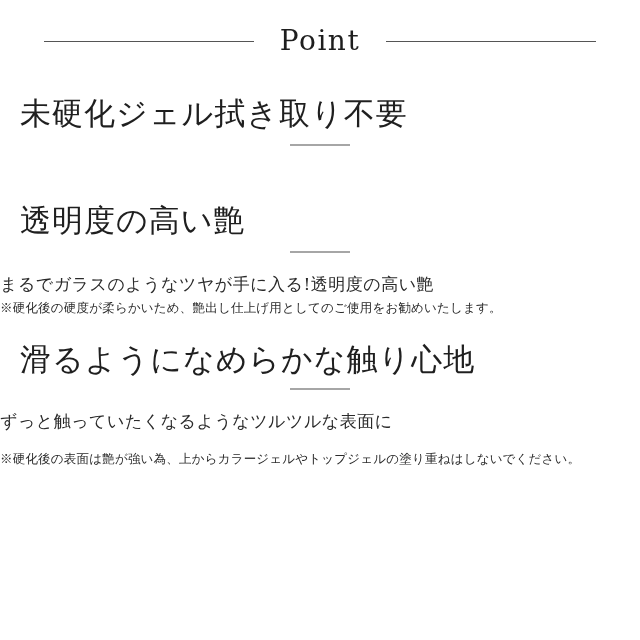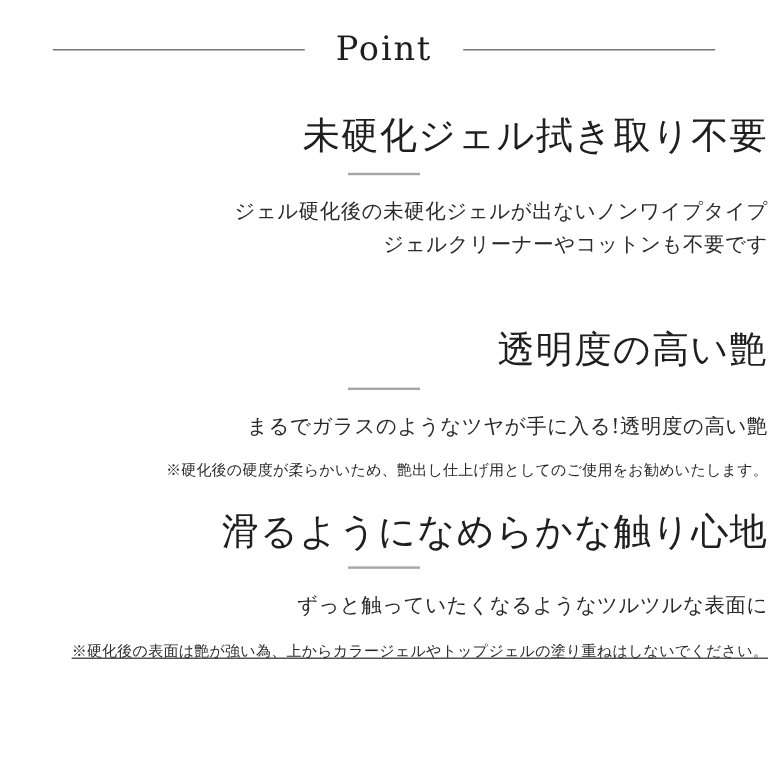"Point" .page { text-align: right -> left }
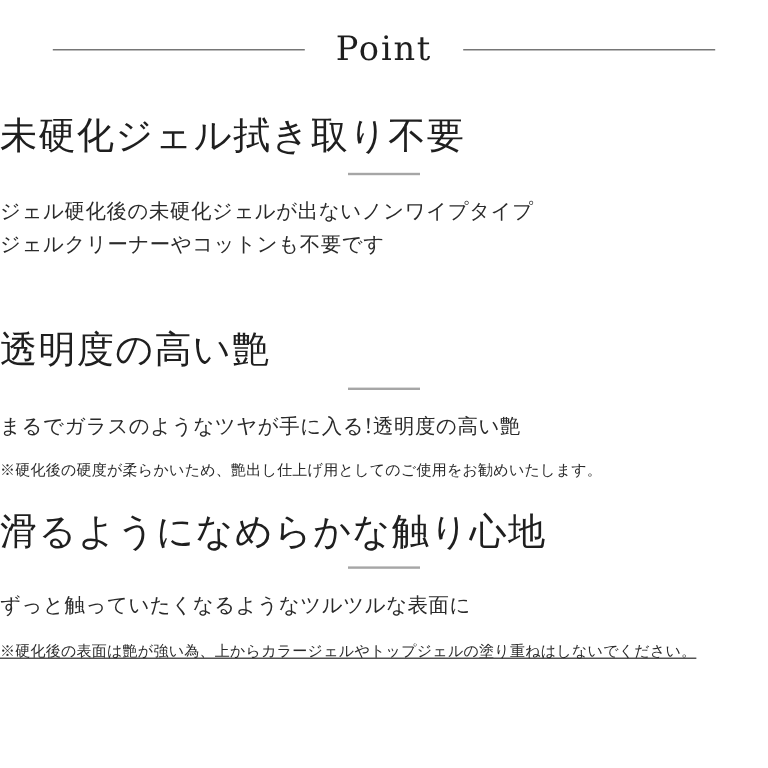"未硬化ジェル拭き取り不要" .feature-heading { padding-left: none -> 20px }
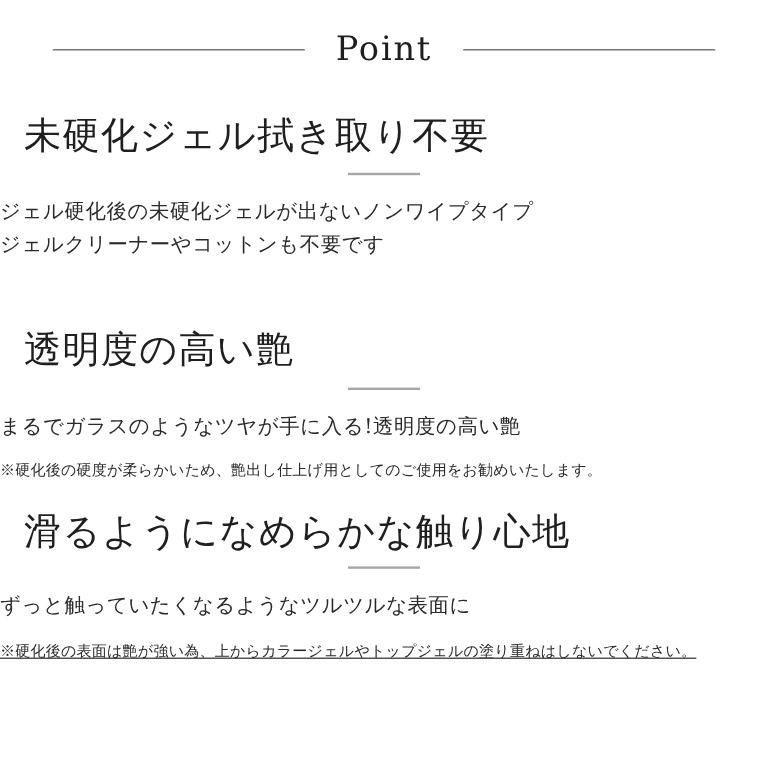"ジェル硬化後の未硬化ジェルが出ないノンワイプタイプ" div.body { html: <div> <p>ジェル硬化後の未硬化ジェルが出ないノンワイプタイプ</p> <p>ジェルクリーナーやコットンも不要です</p> </div> -> none }
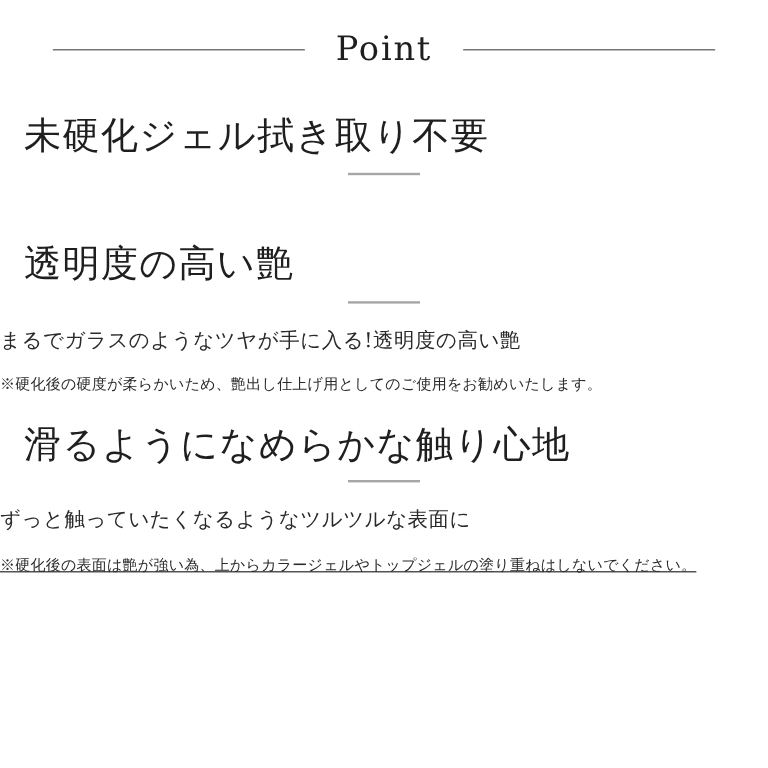"※硬化後の硬度が柔らかいため、艶出し仕上げ用としてのご使用をお勧めいたします。" .note { margin-top: 14px -> 2px }
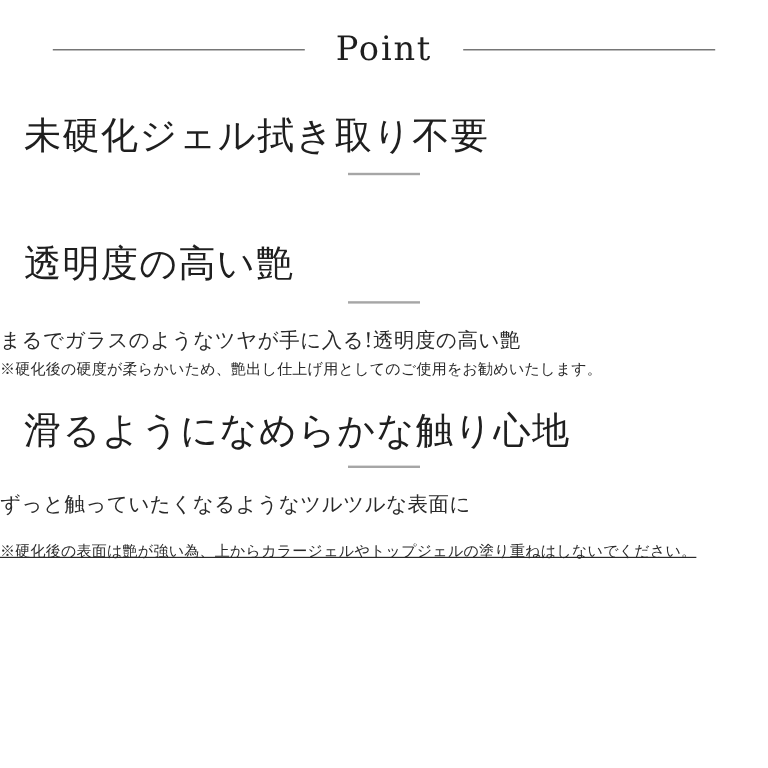"※硬化後の表面は艶が強い為、上からカラージェルやトップジェルの塗り重ねはしないで" .s3 .note { text-decoration: underline -> none }
